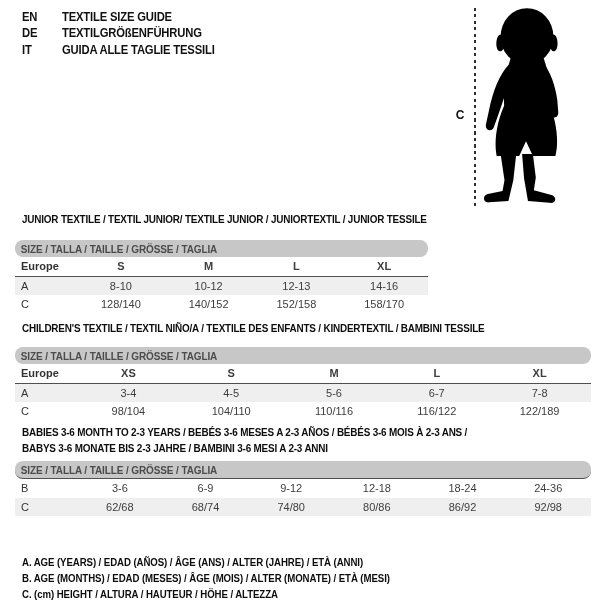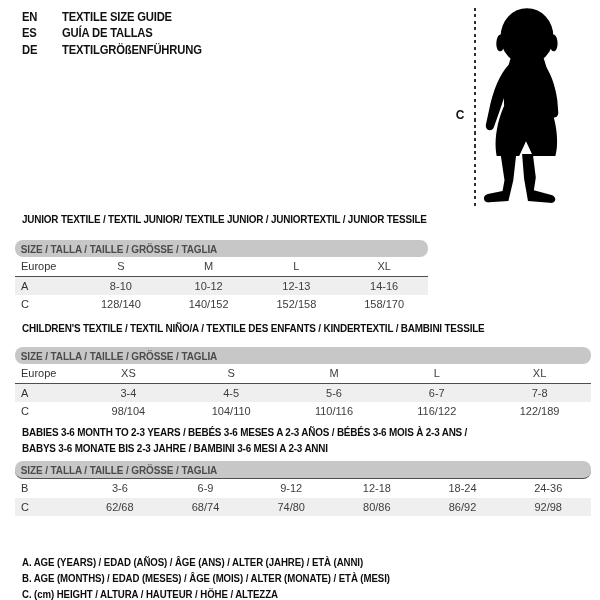"ES" div.lang-row { html: <div> <span>ES</span> <span>GUÍA DE TALLAS</span> </div> -> none }
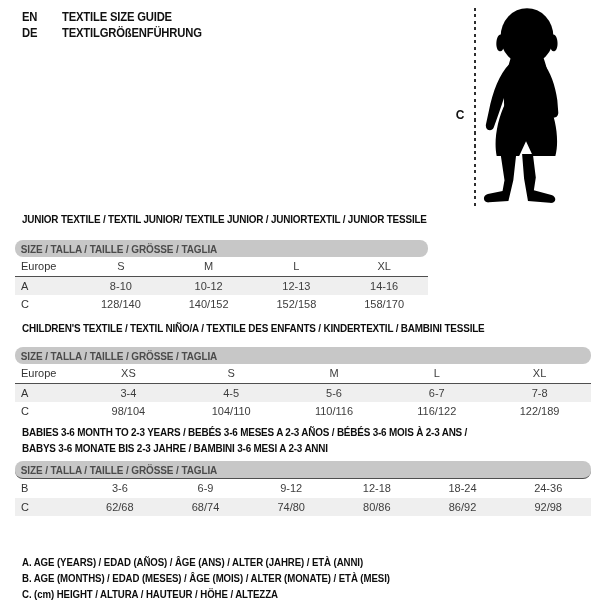"IT" div.lang-row { html: none -> <div> <span>IT</span> <span>GUIDA ALLE TAGLIE TESSILI</span> </div> }
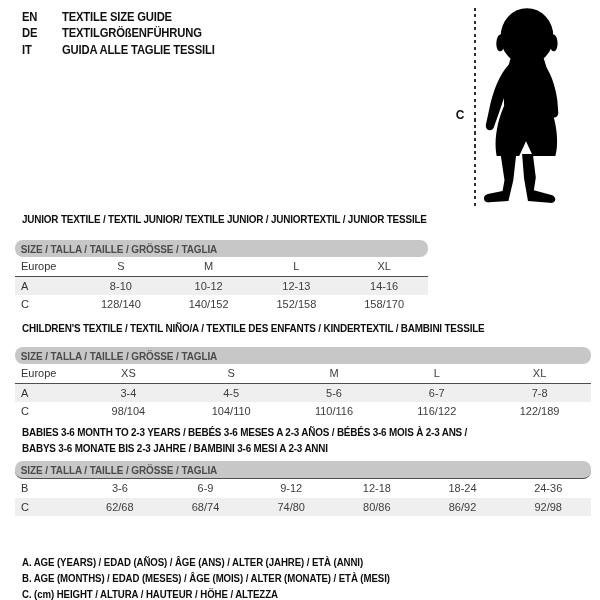"Europe" .trow.dark-bottom { font-weight: none -> bold }
